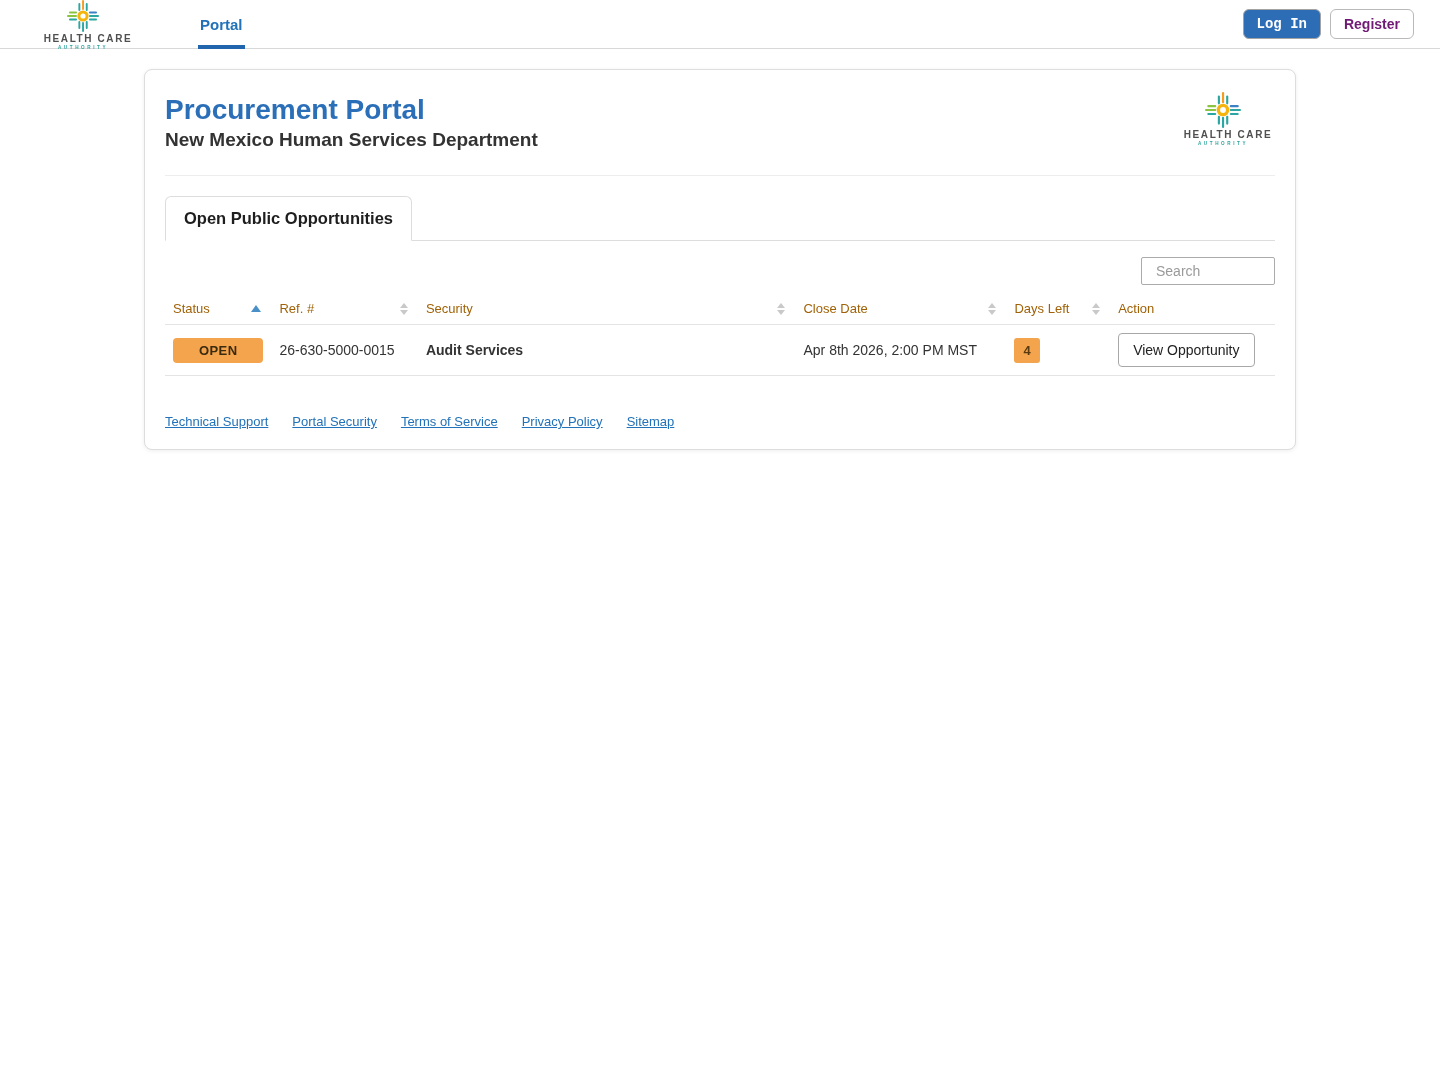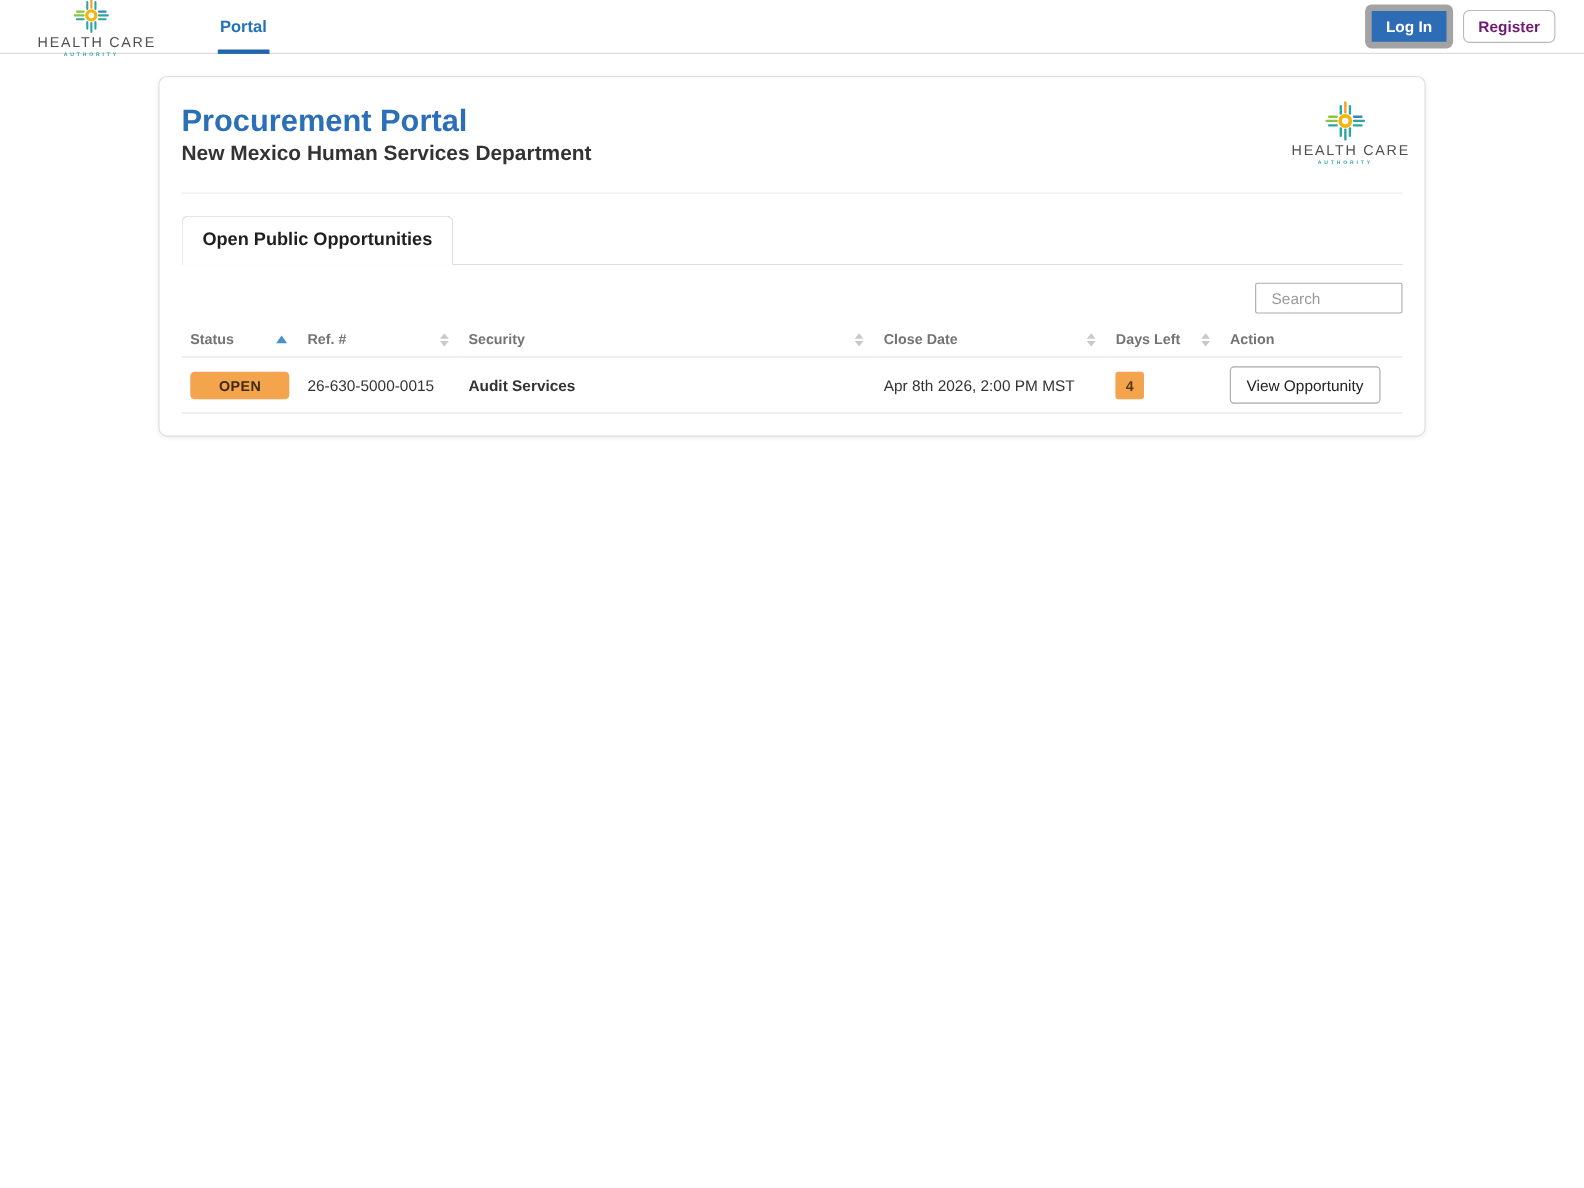"Log In" .btn-login { border: 6px solid #a3a3a3 -> 1px solid #a3a3a3; font-family: none -> Liberation Mono, monospace }
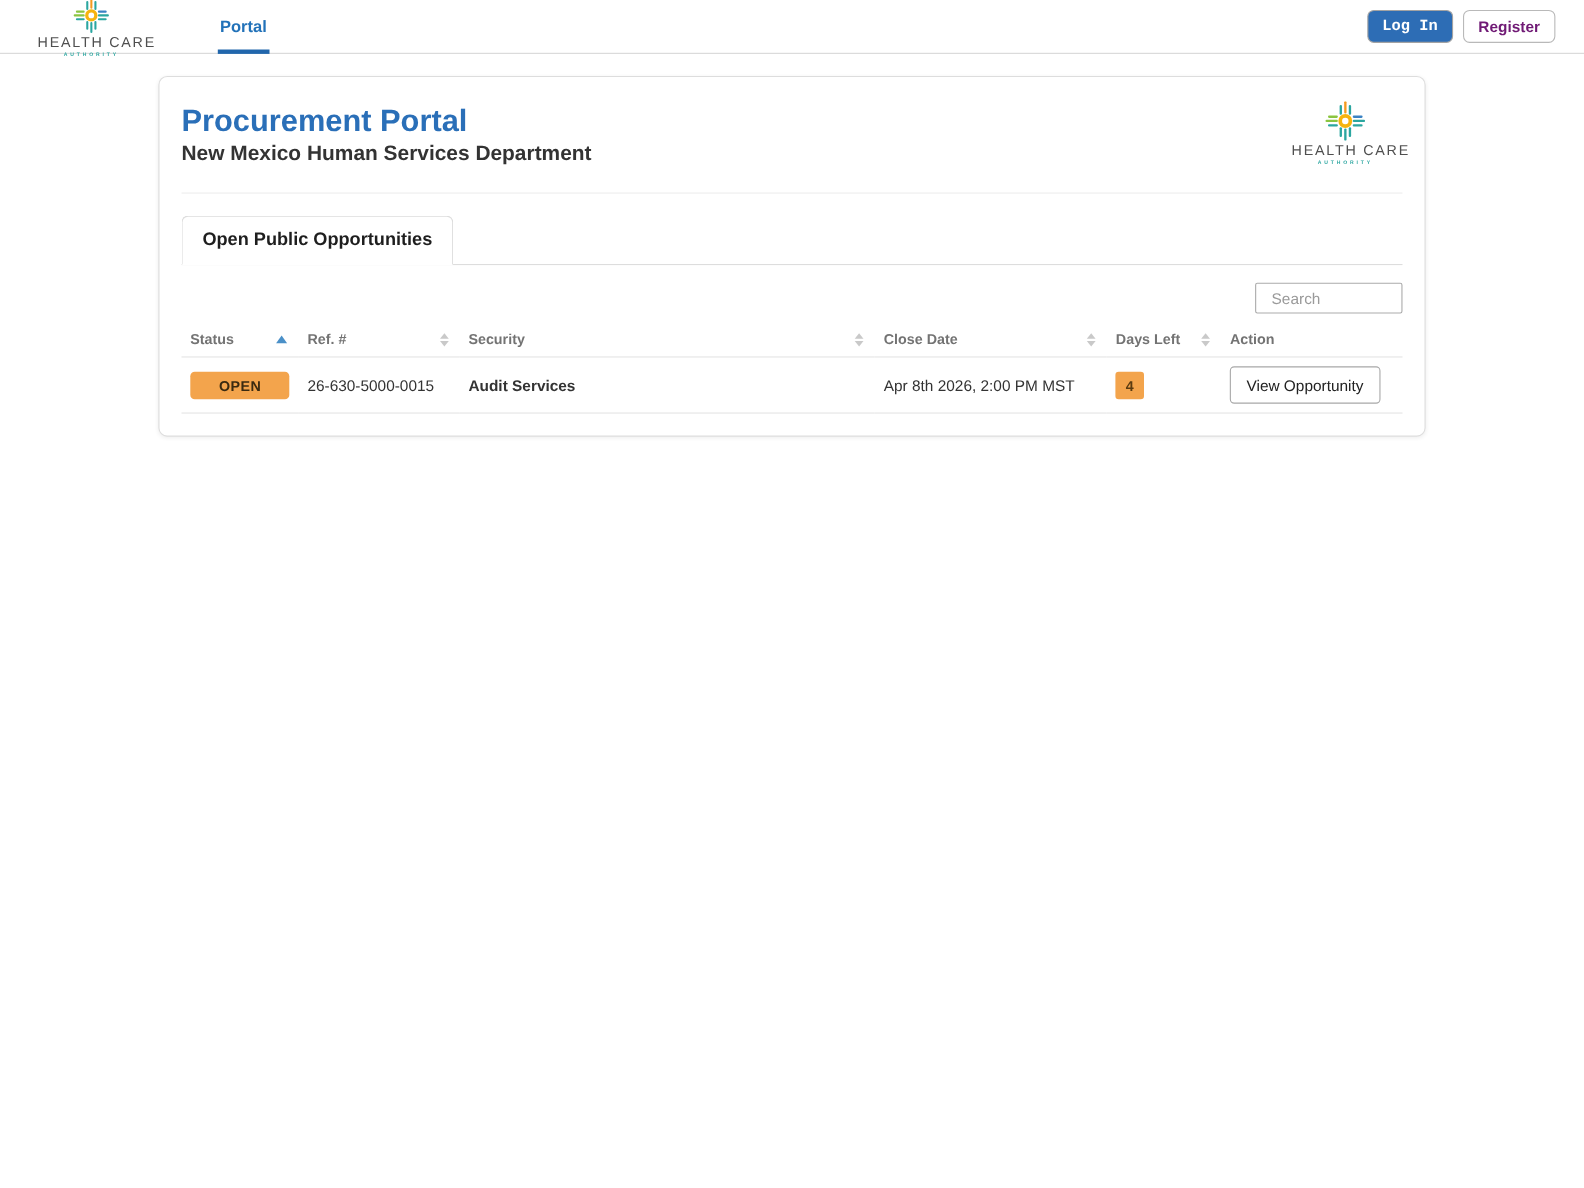"HEALTH CARE" .brand-text1 { font-size: 13px -> 10px; font-weight: 400 -> 700 }
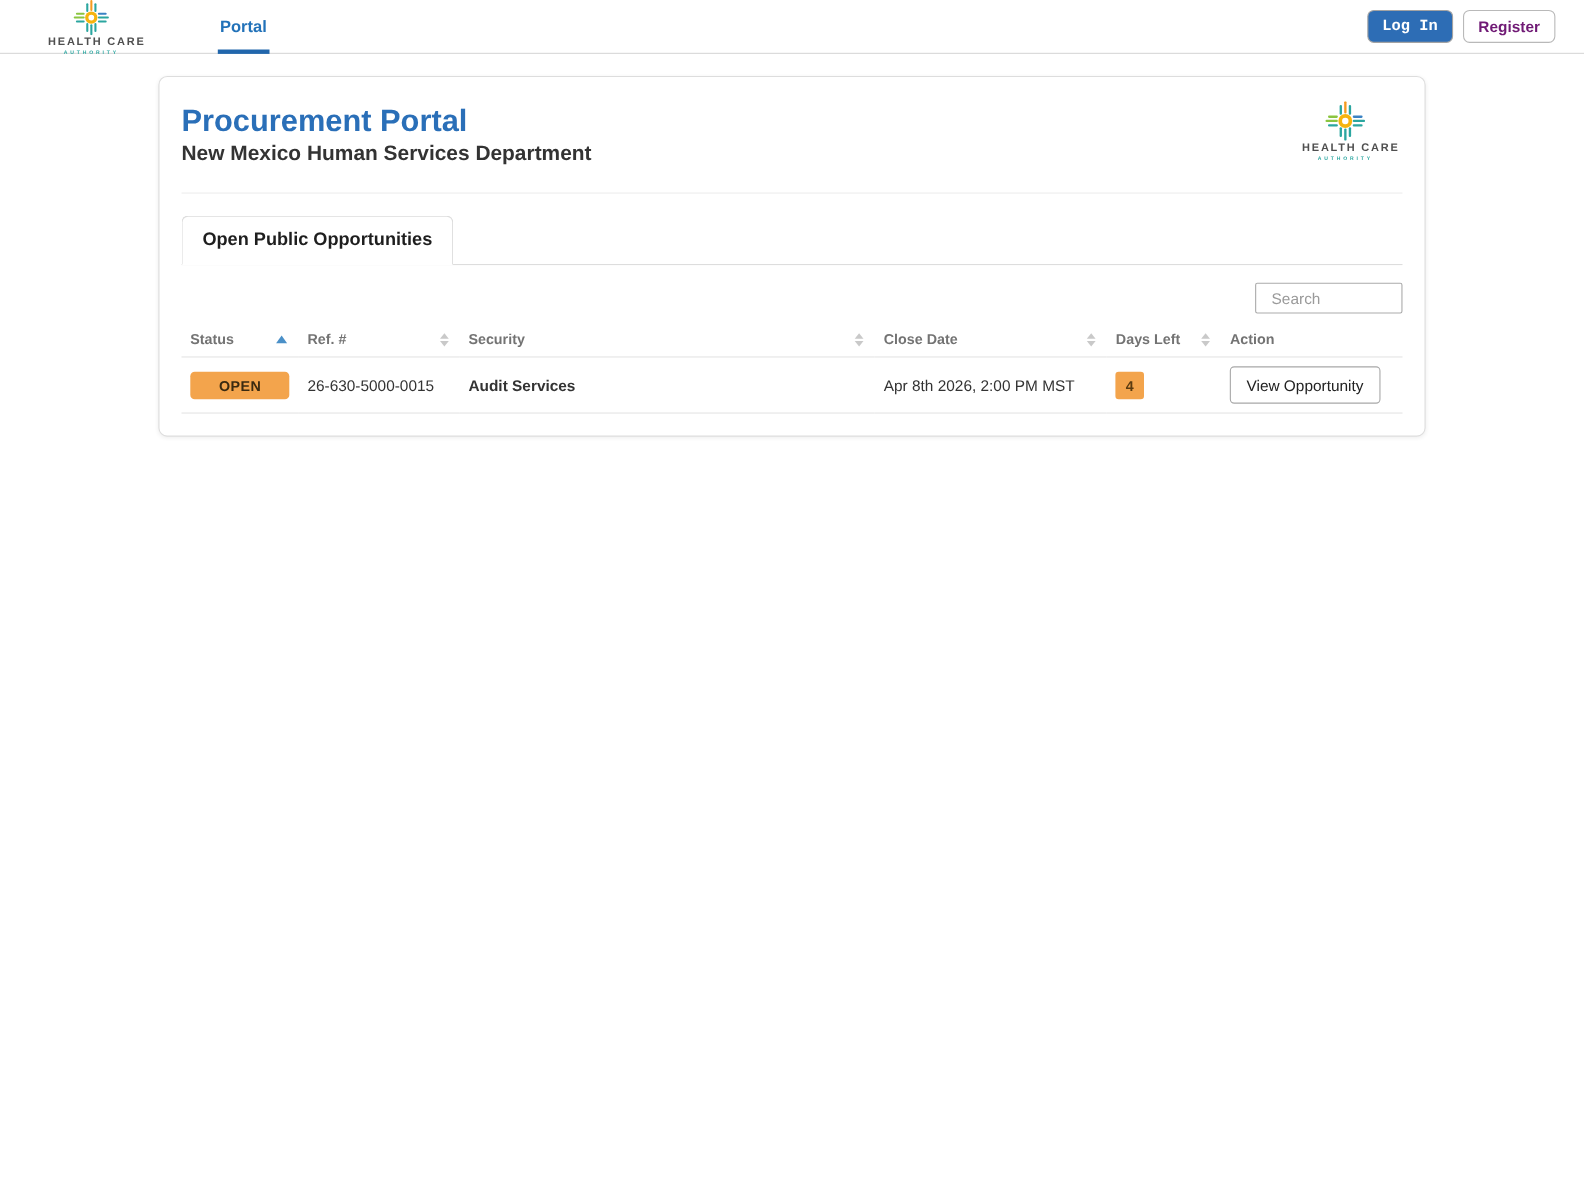"Status" th { color: #737373 -> #a16207; font-weight: 700 -> 400 }
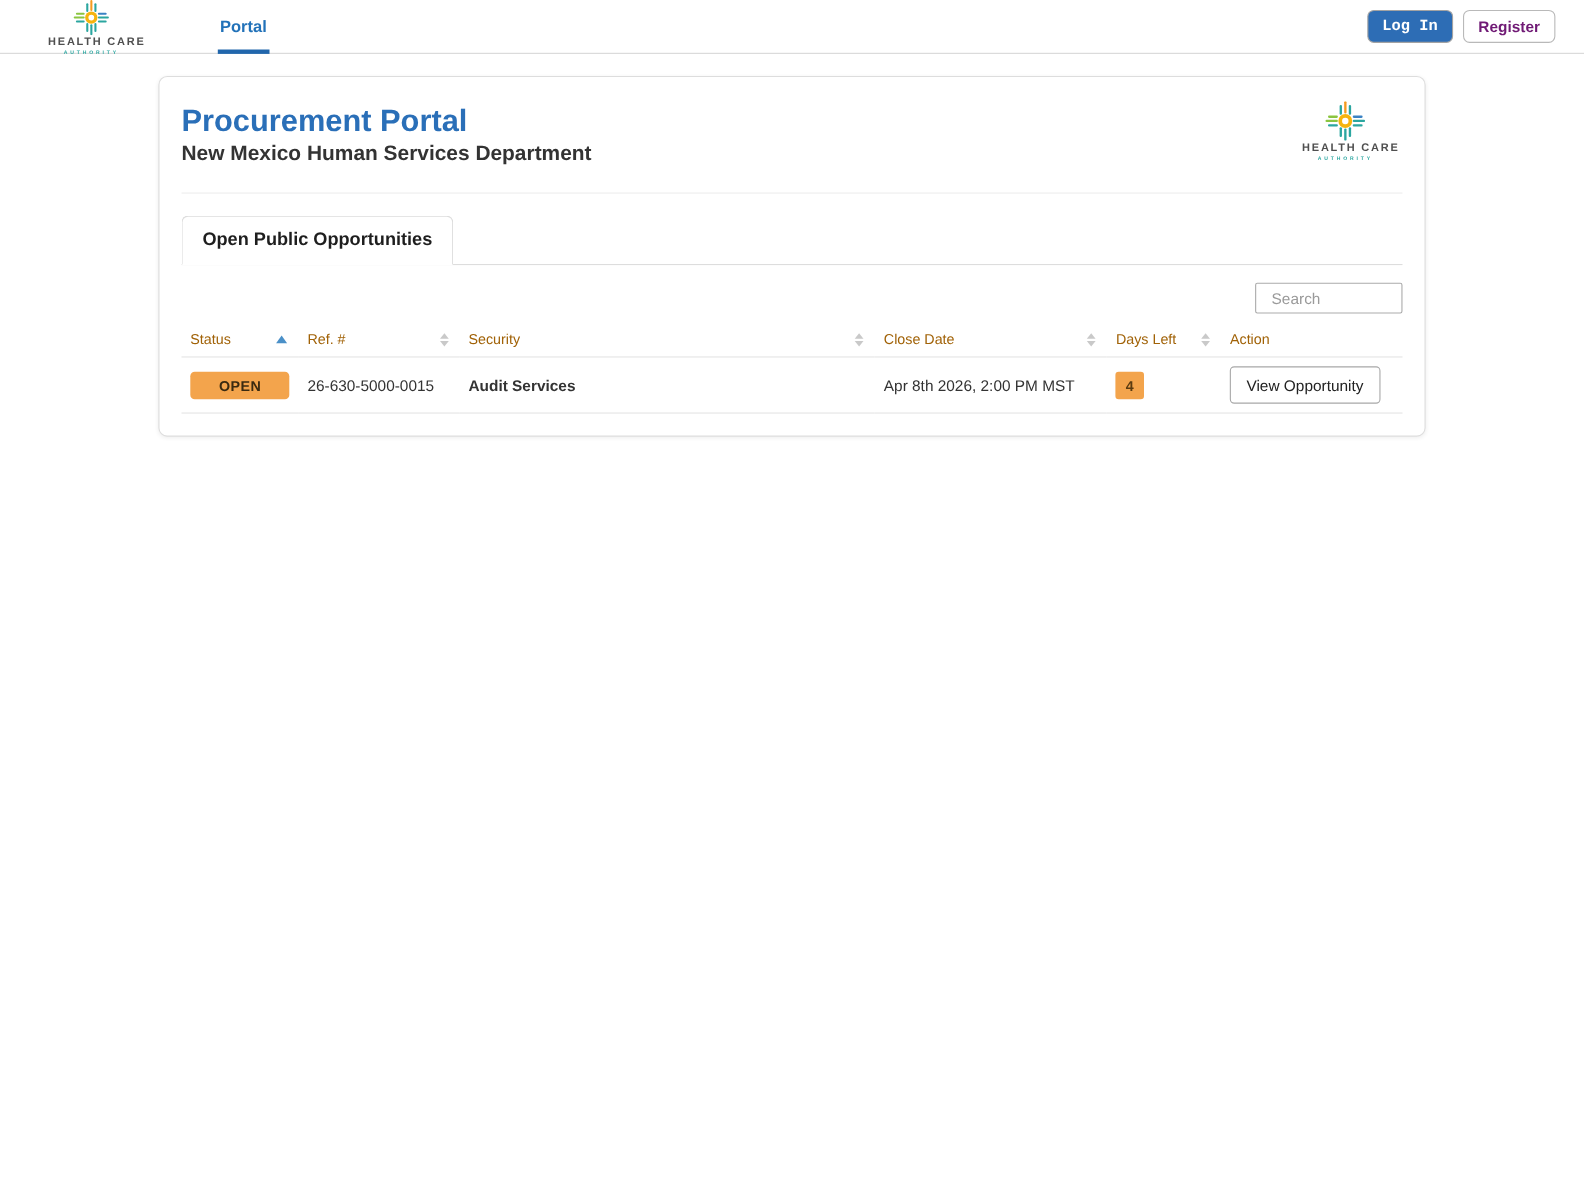"Technical Support" div.footer-links { html: none -> <div> <a>Technical Support</a> <a>Portal Security</a> <a>Terms of Service</a> <a>Privacy Policy</a> <a>Sitemap</a> </div> }
